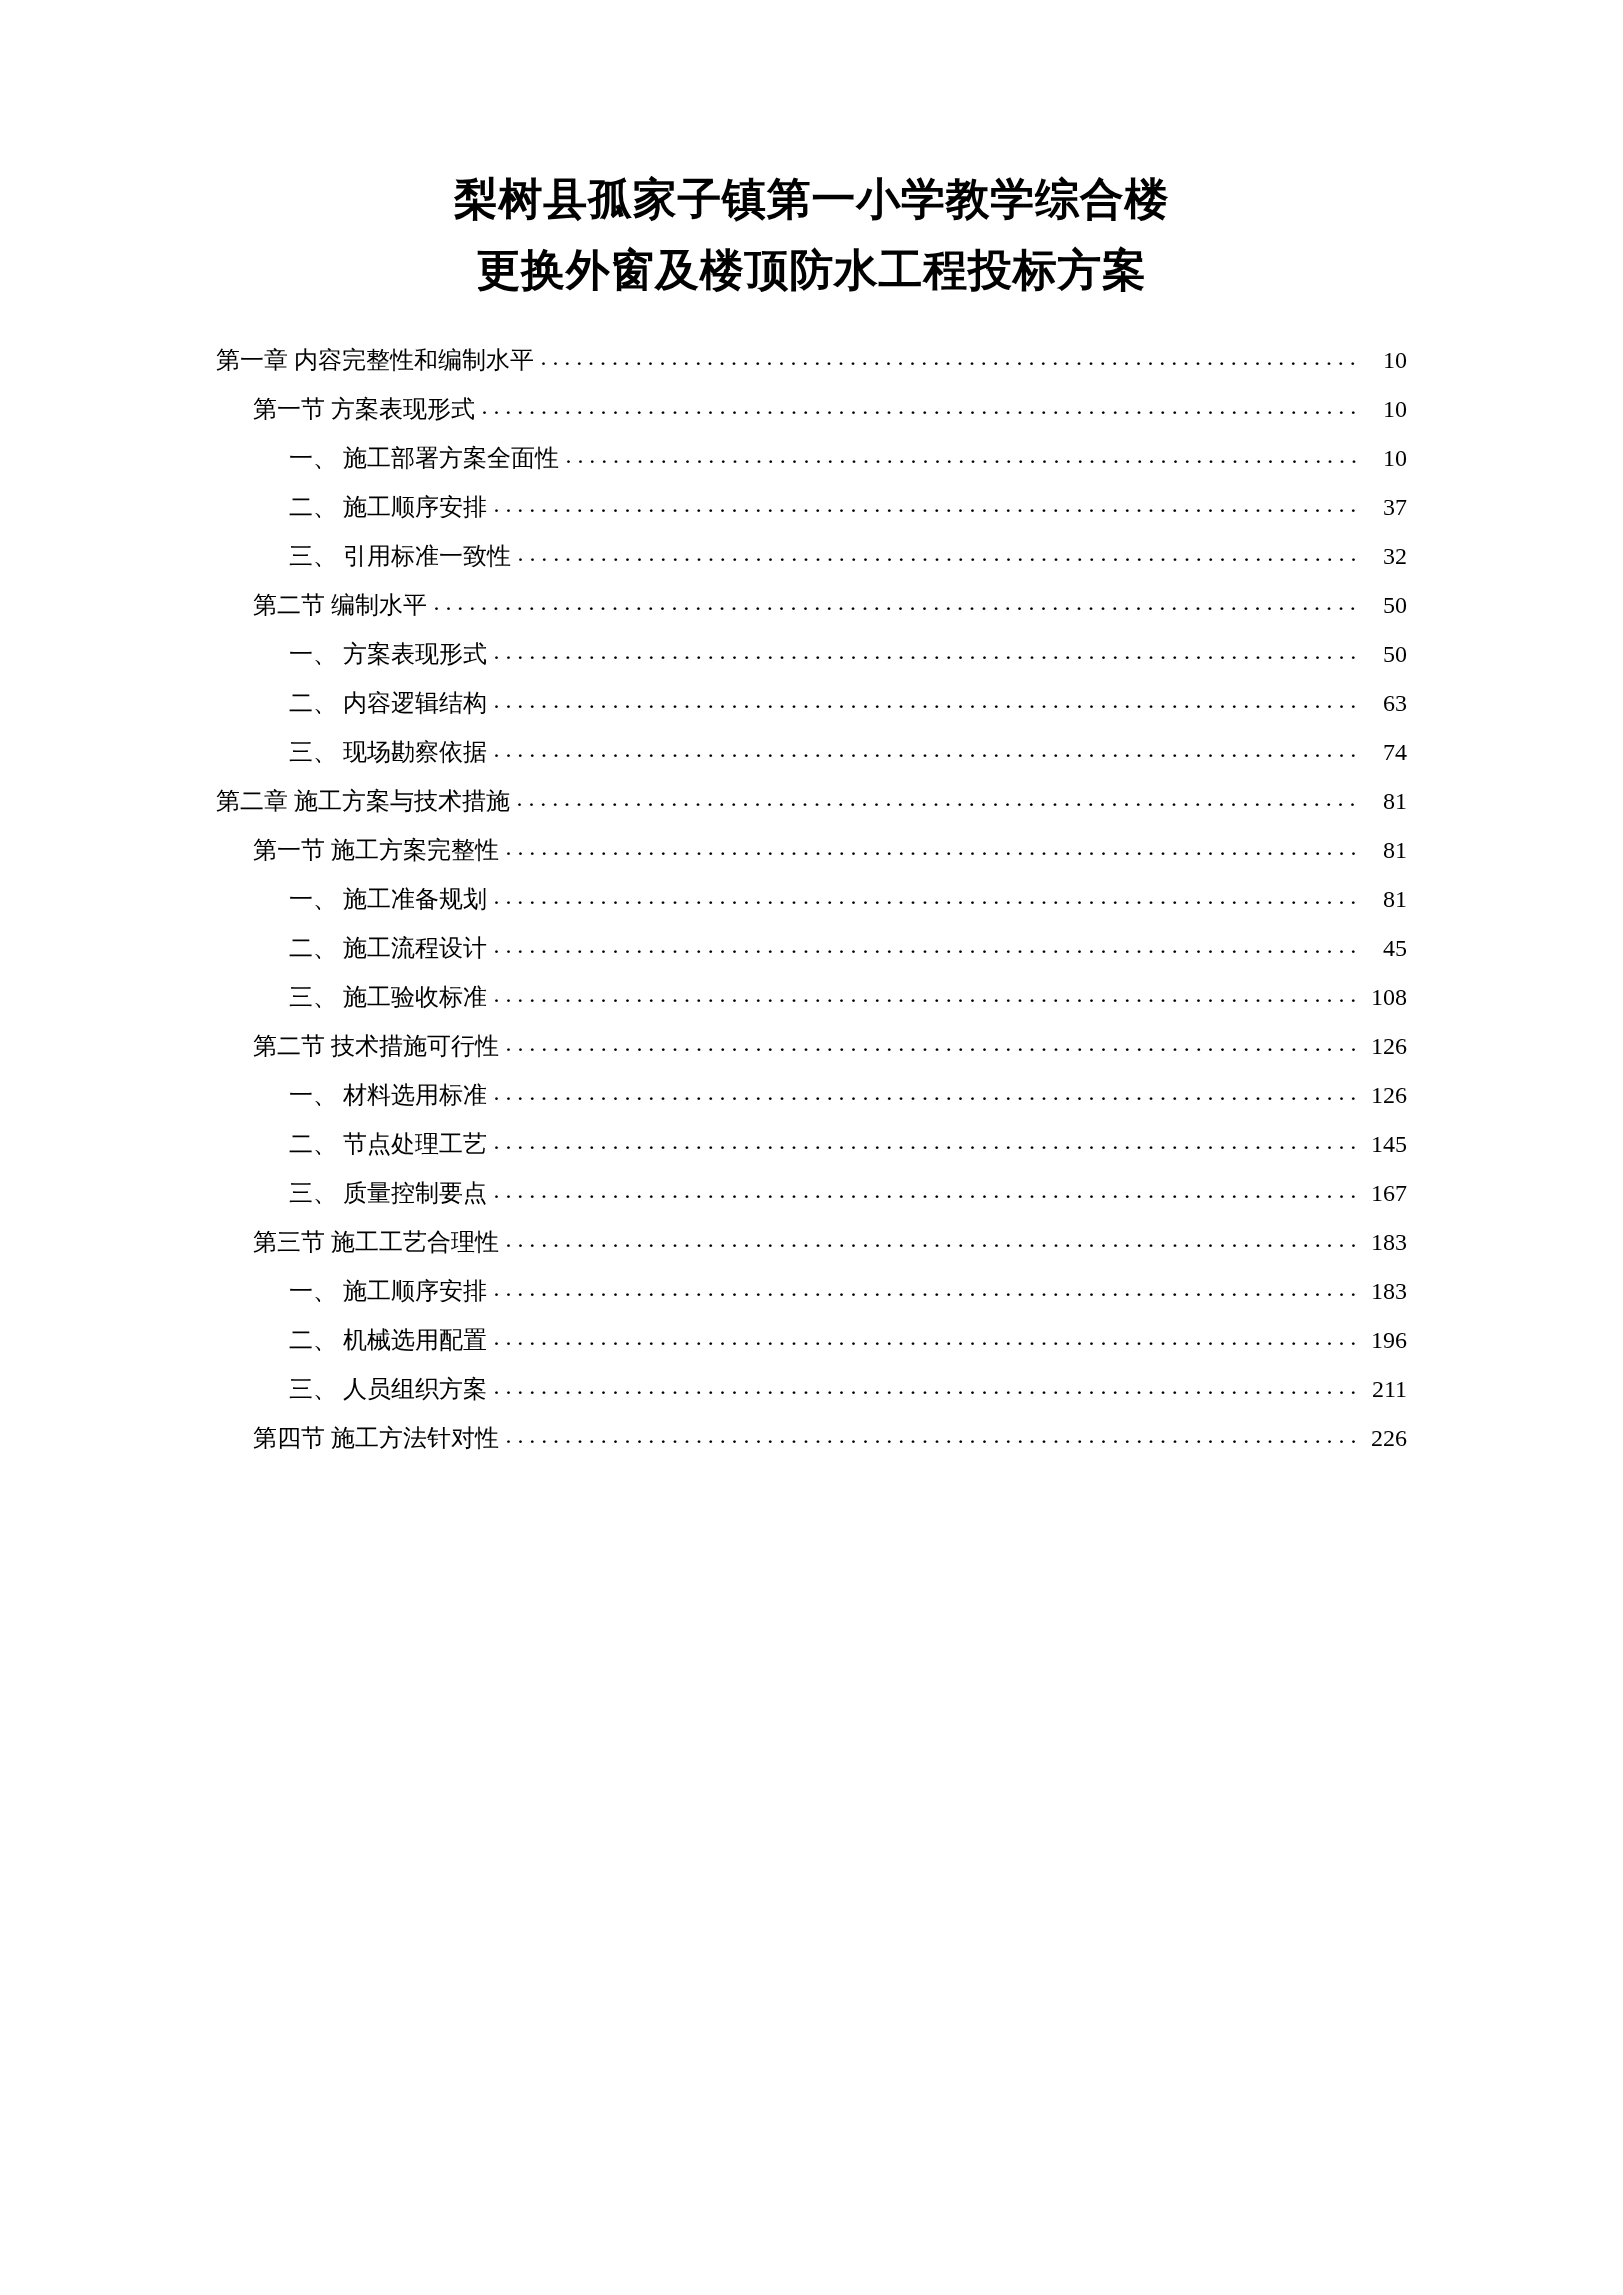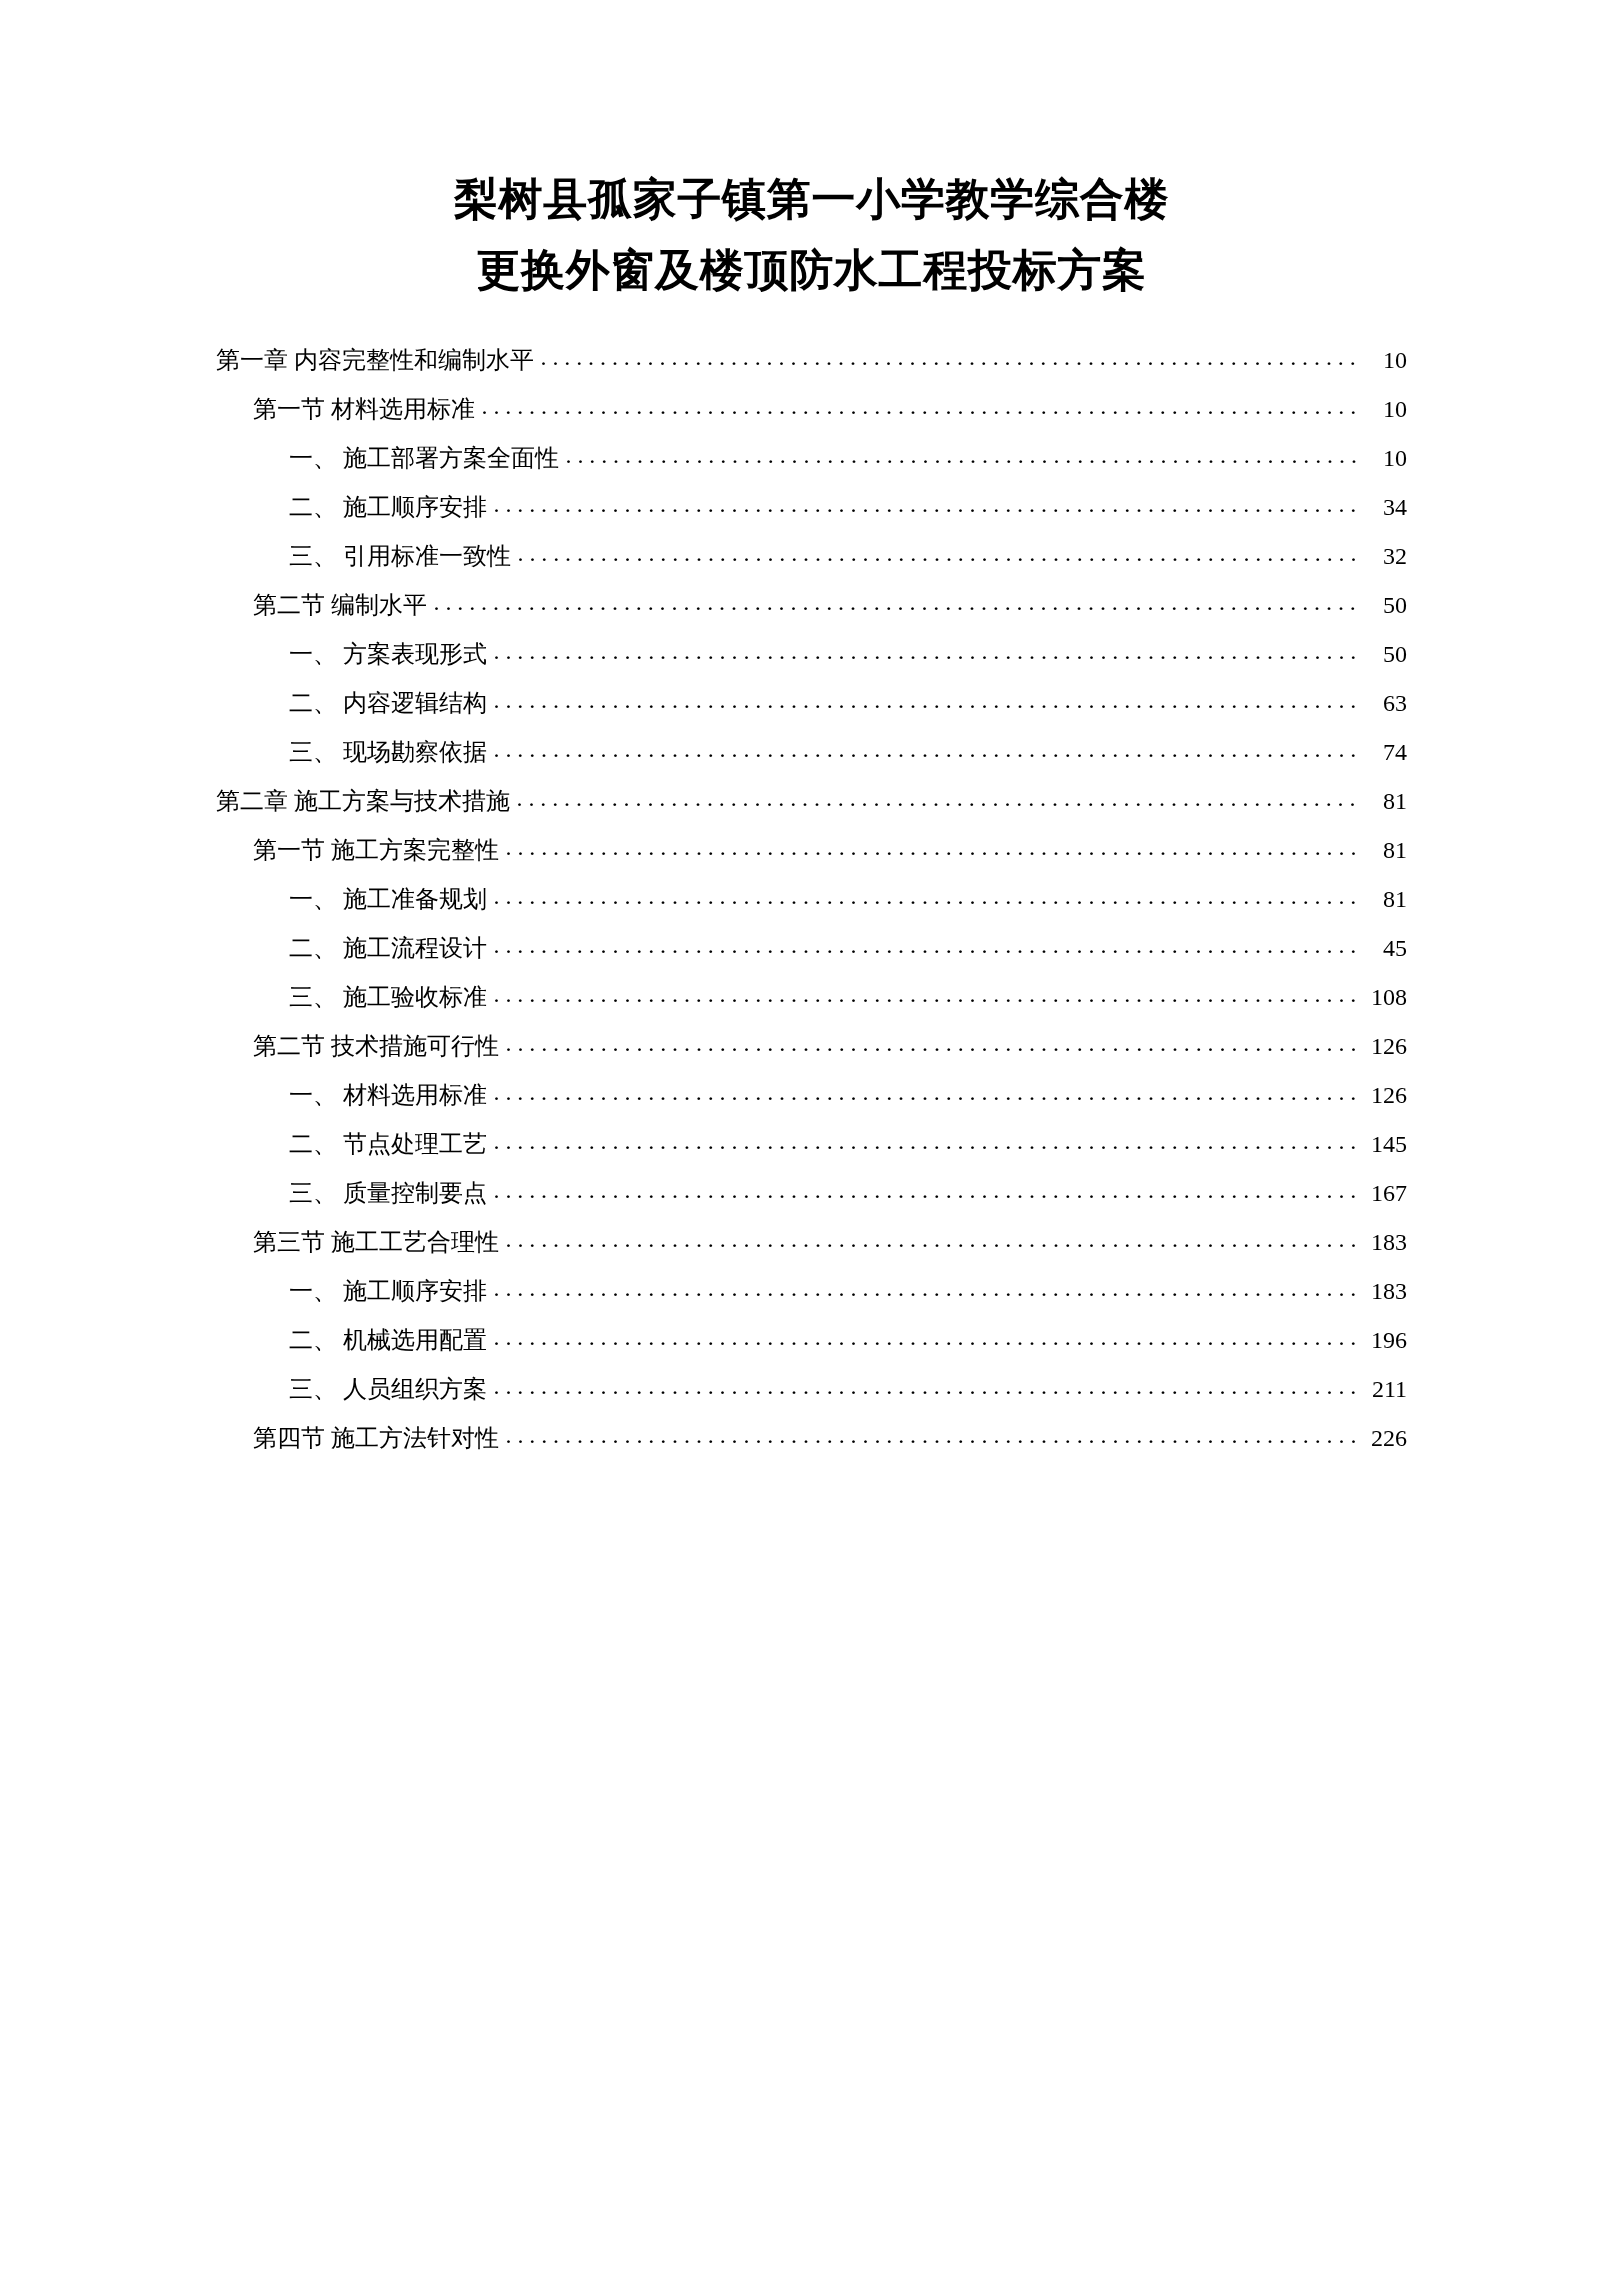"第一节 材料选用标准" span.label { text: 材料选用标准 -> 方案表现形式 }
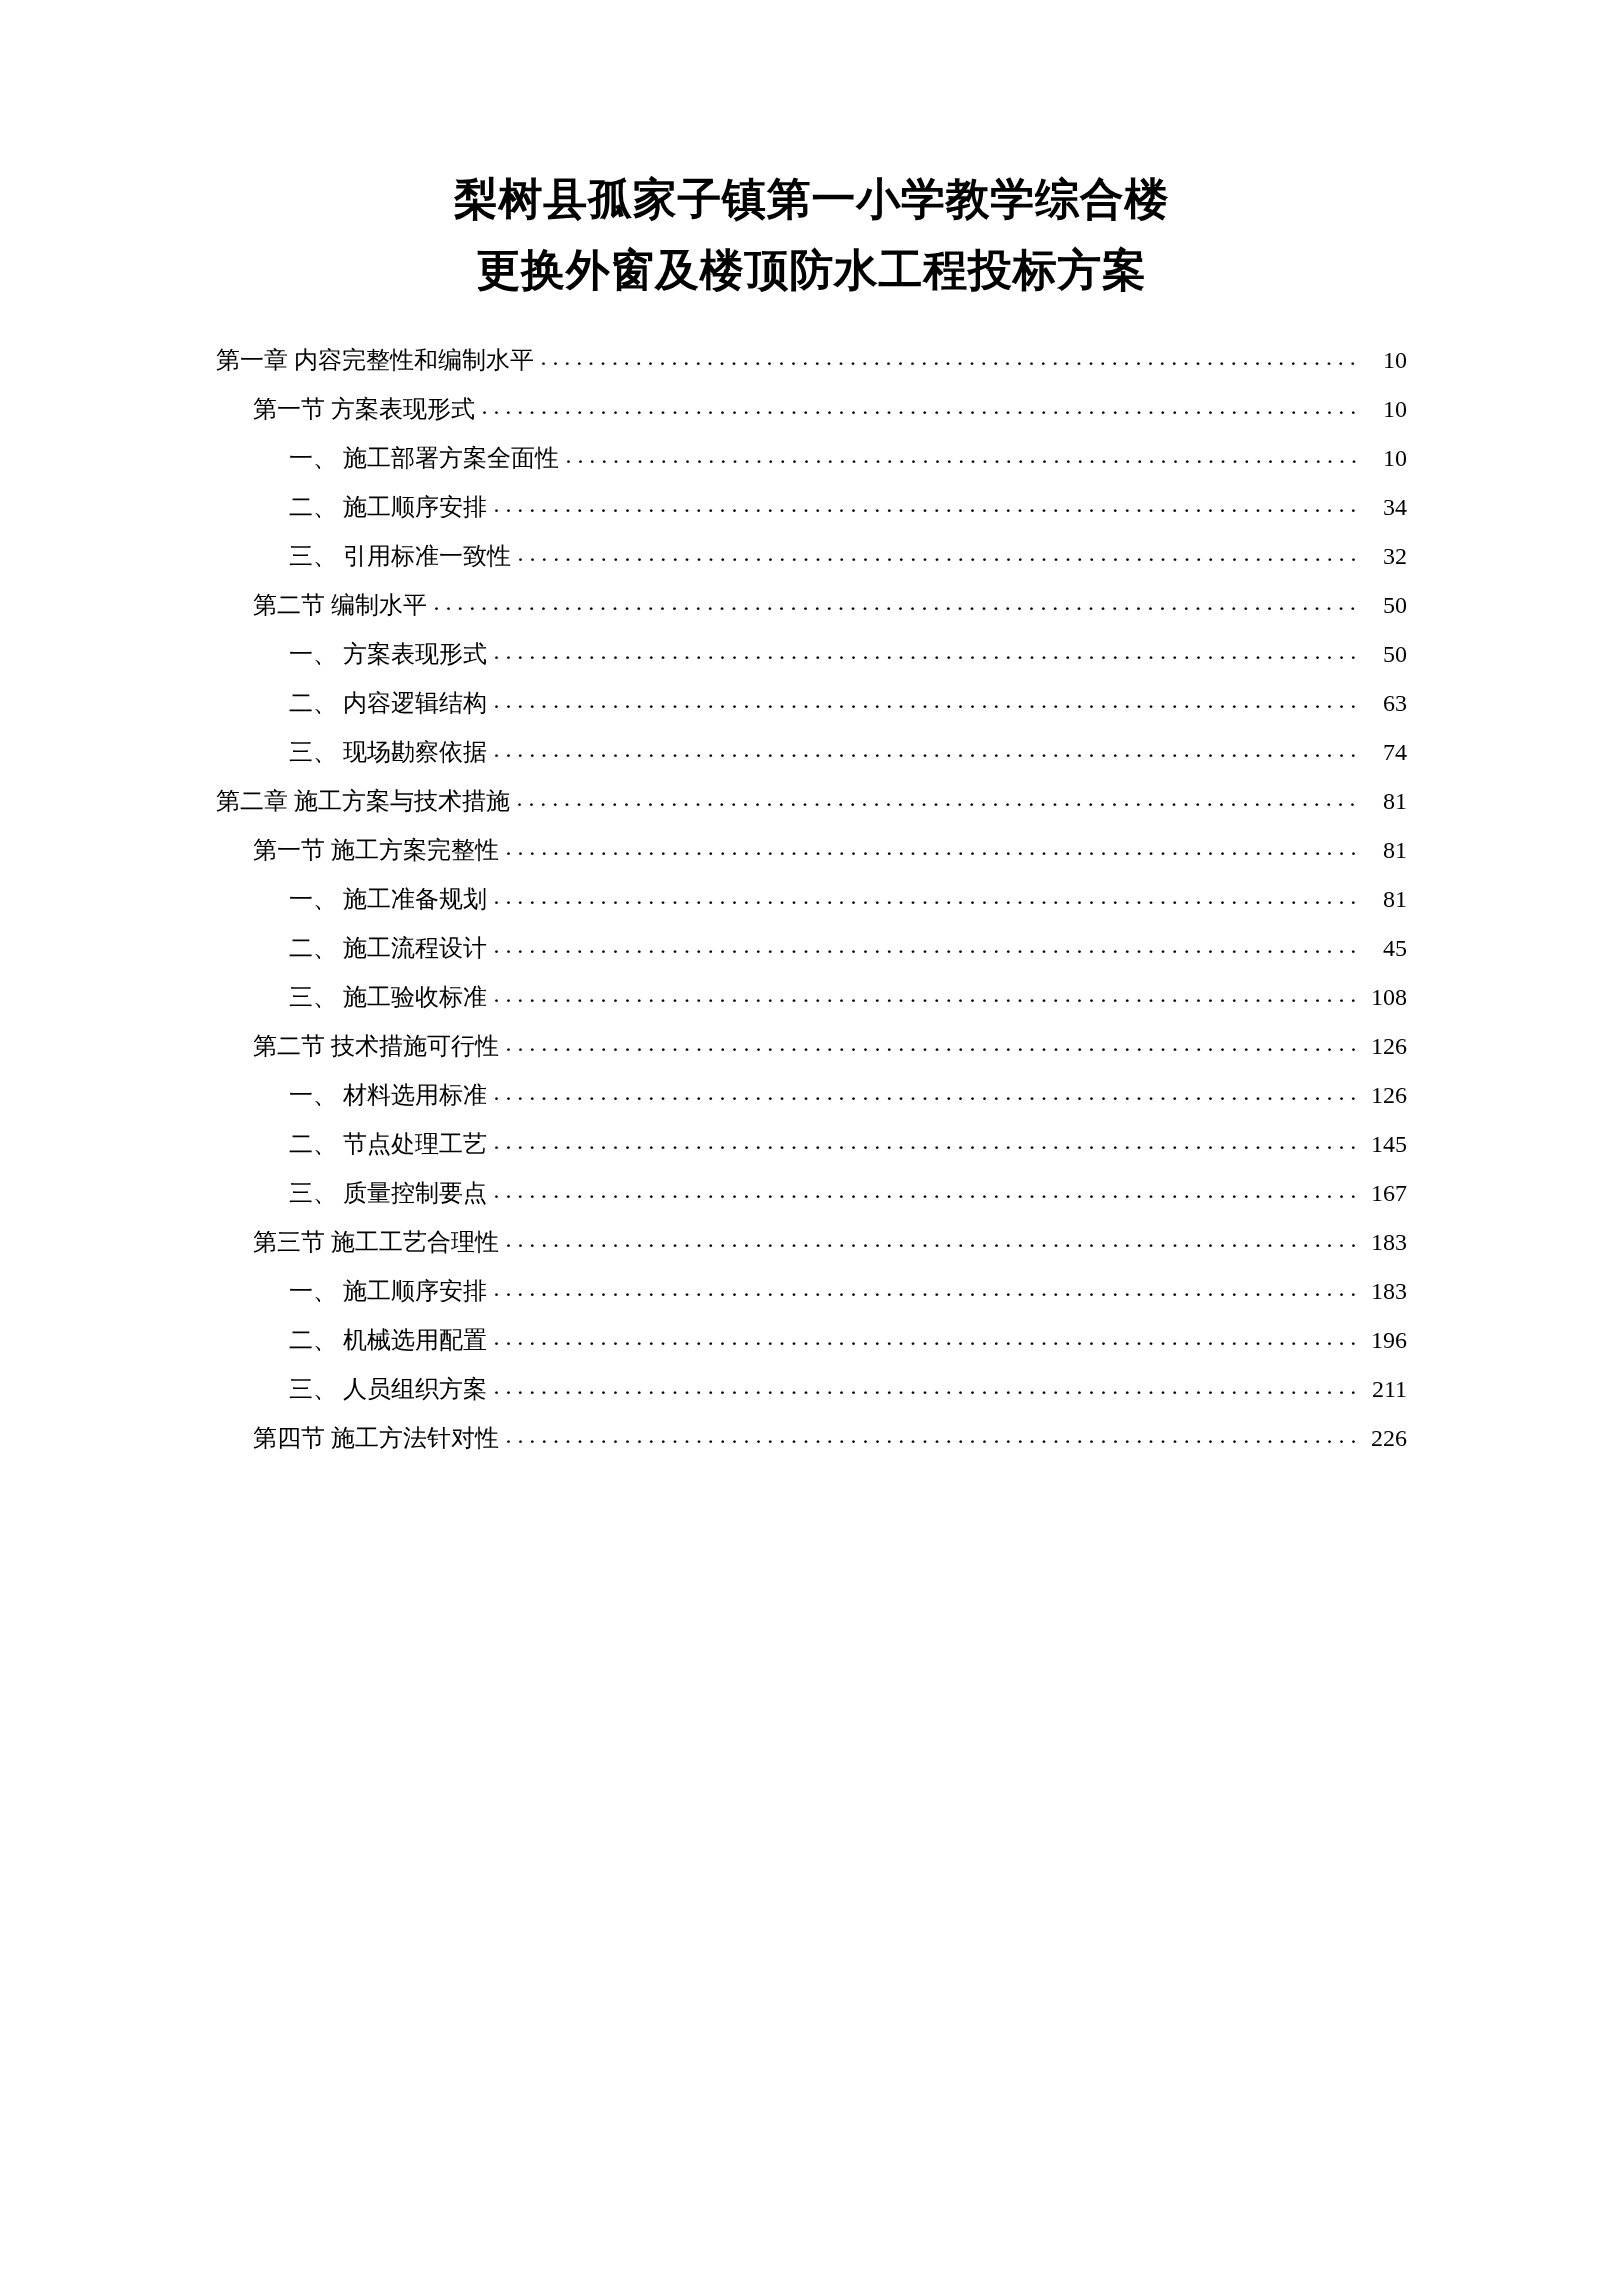"34" span.pageno { text: 34 -> 37 }
